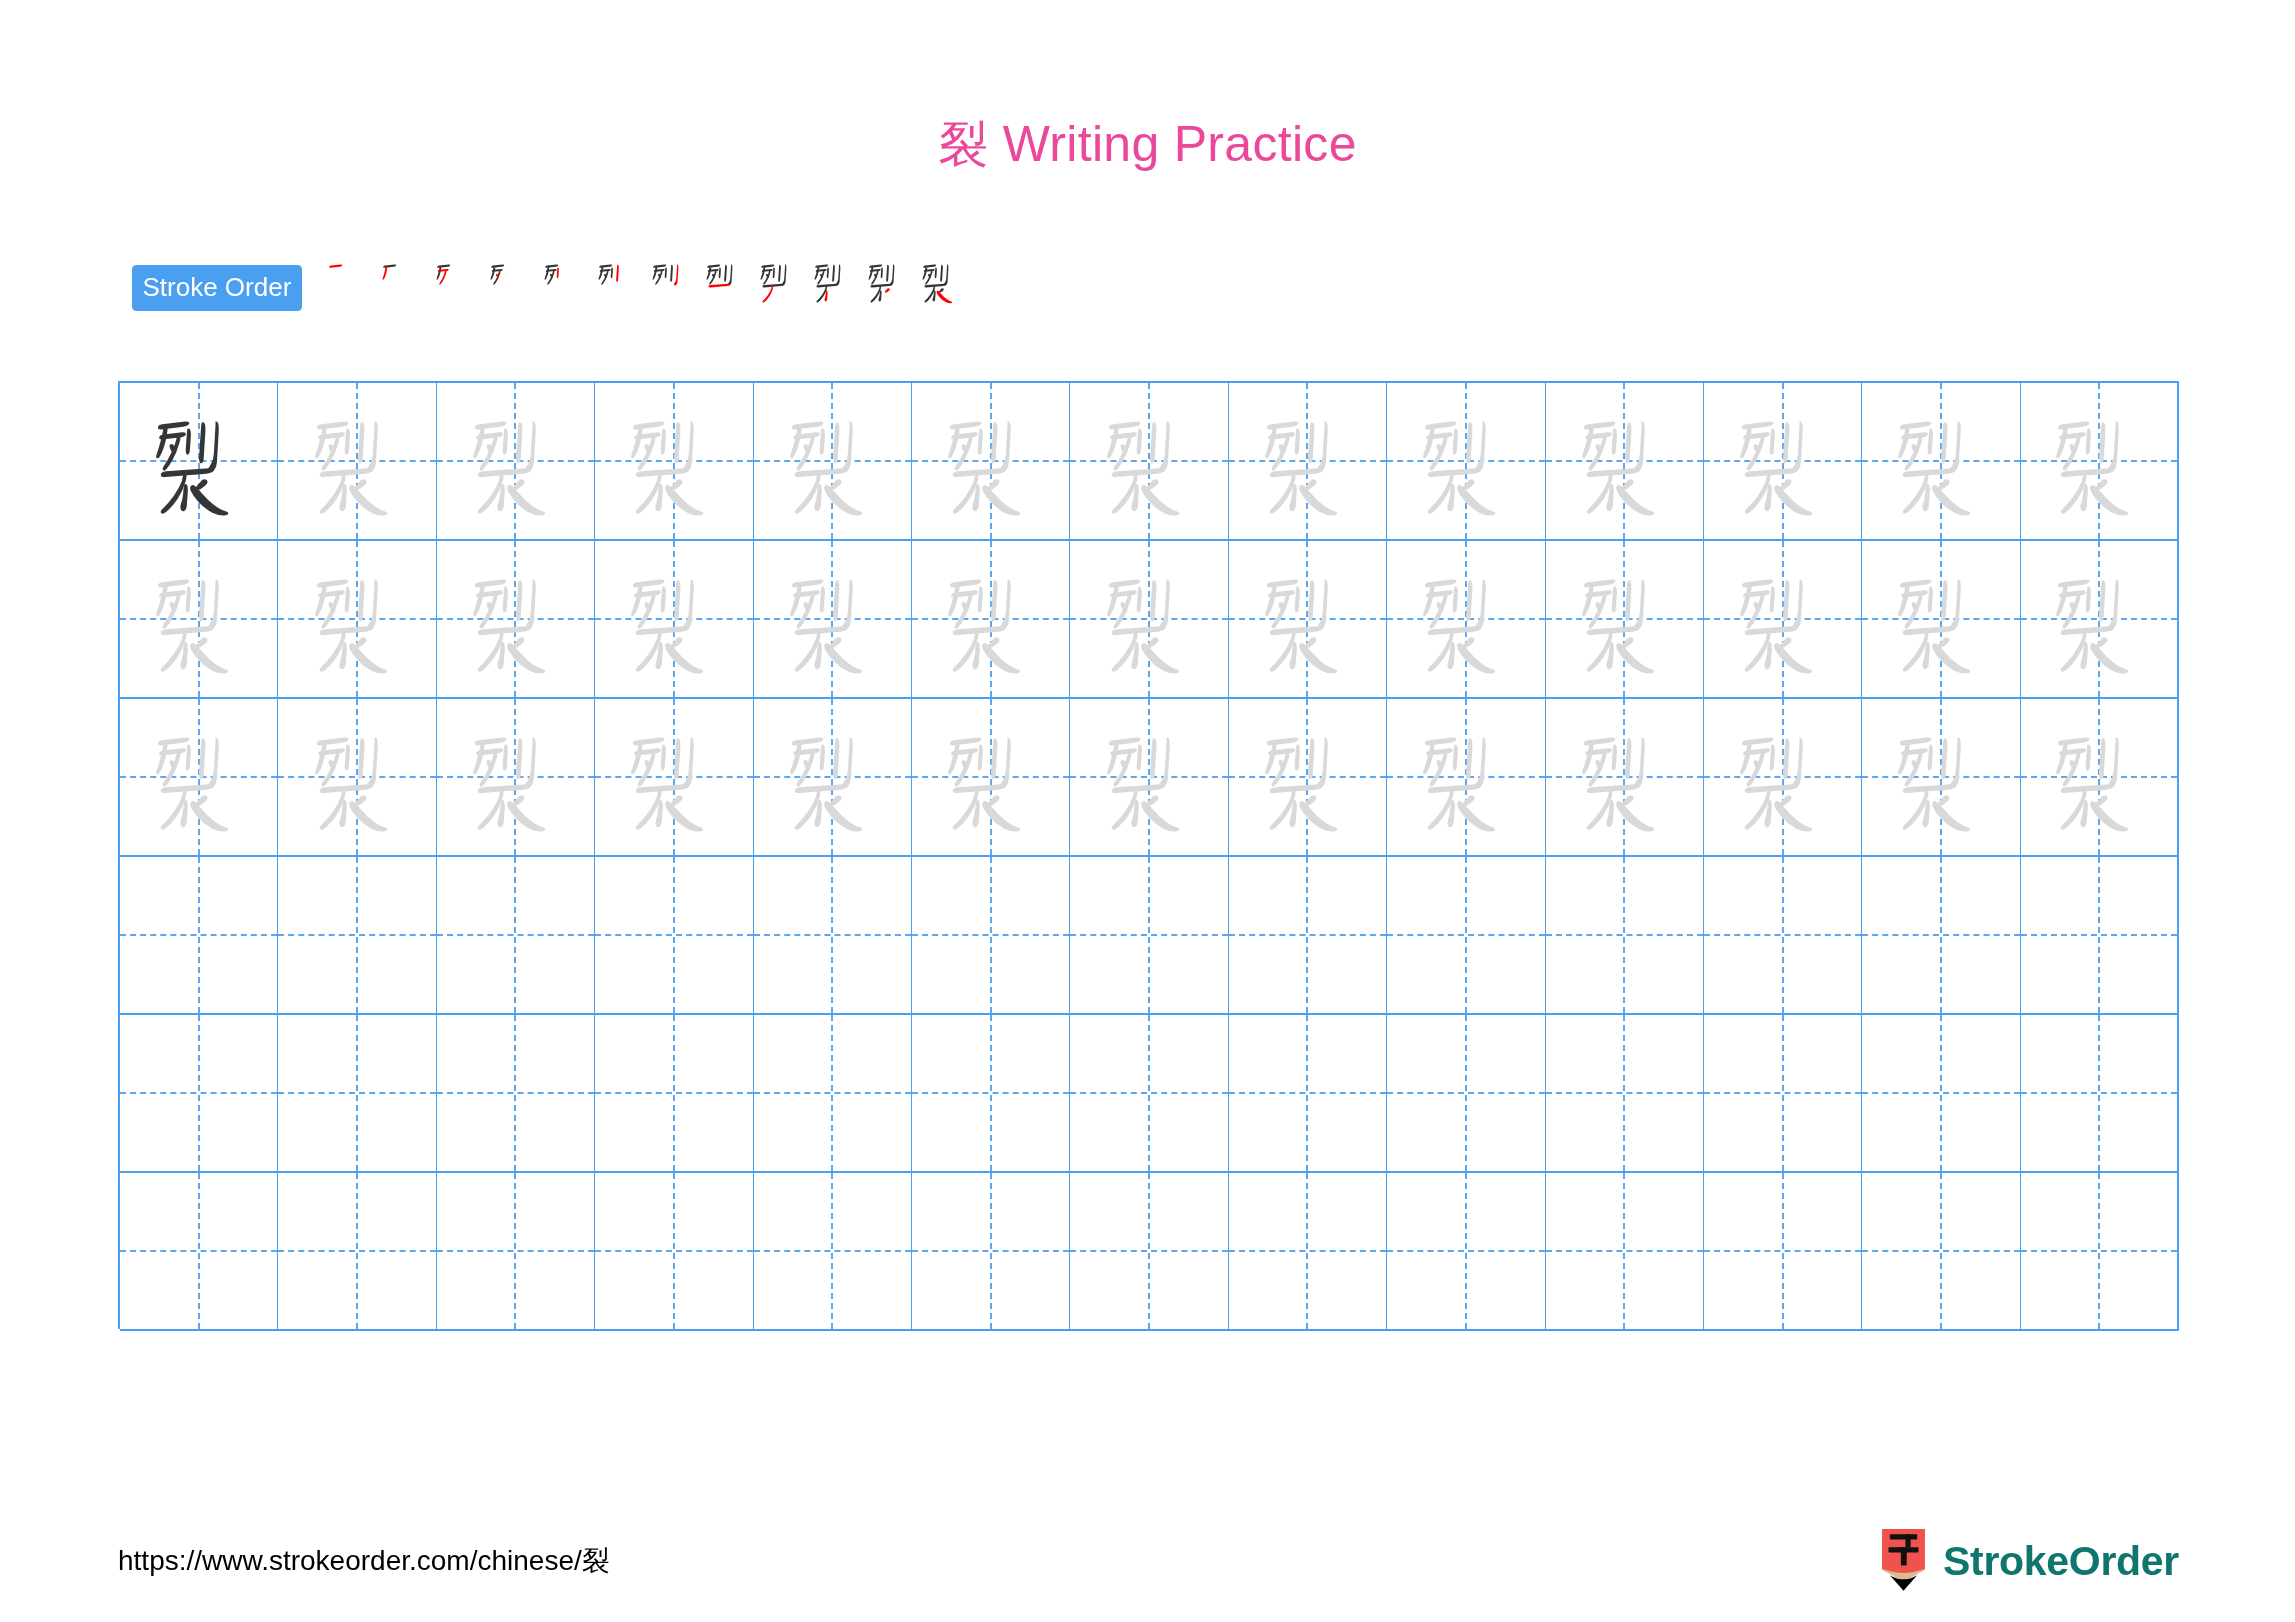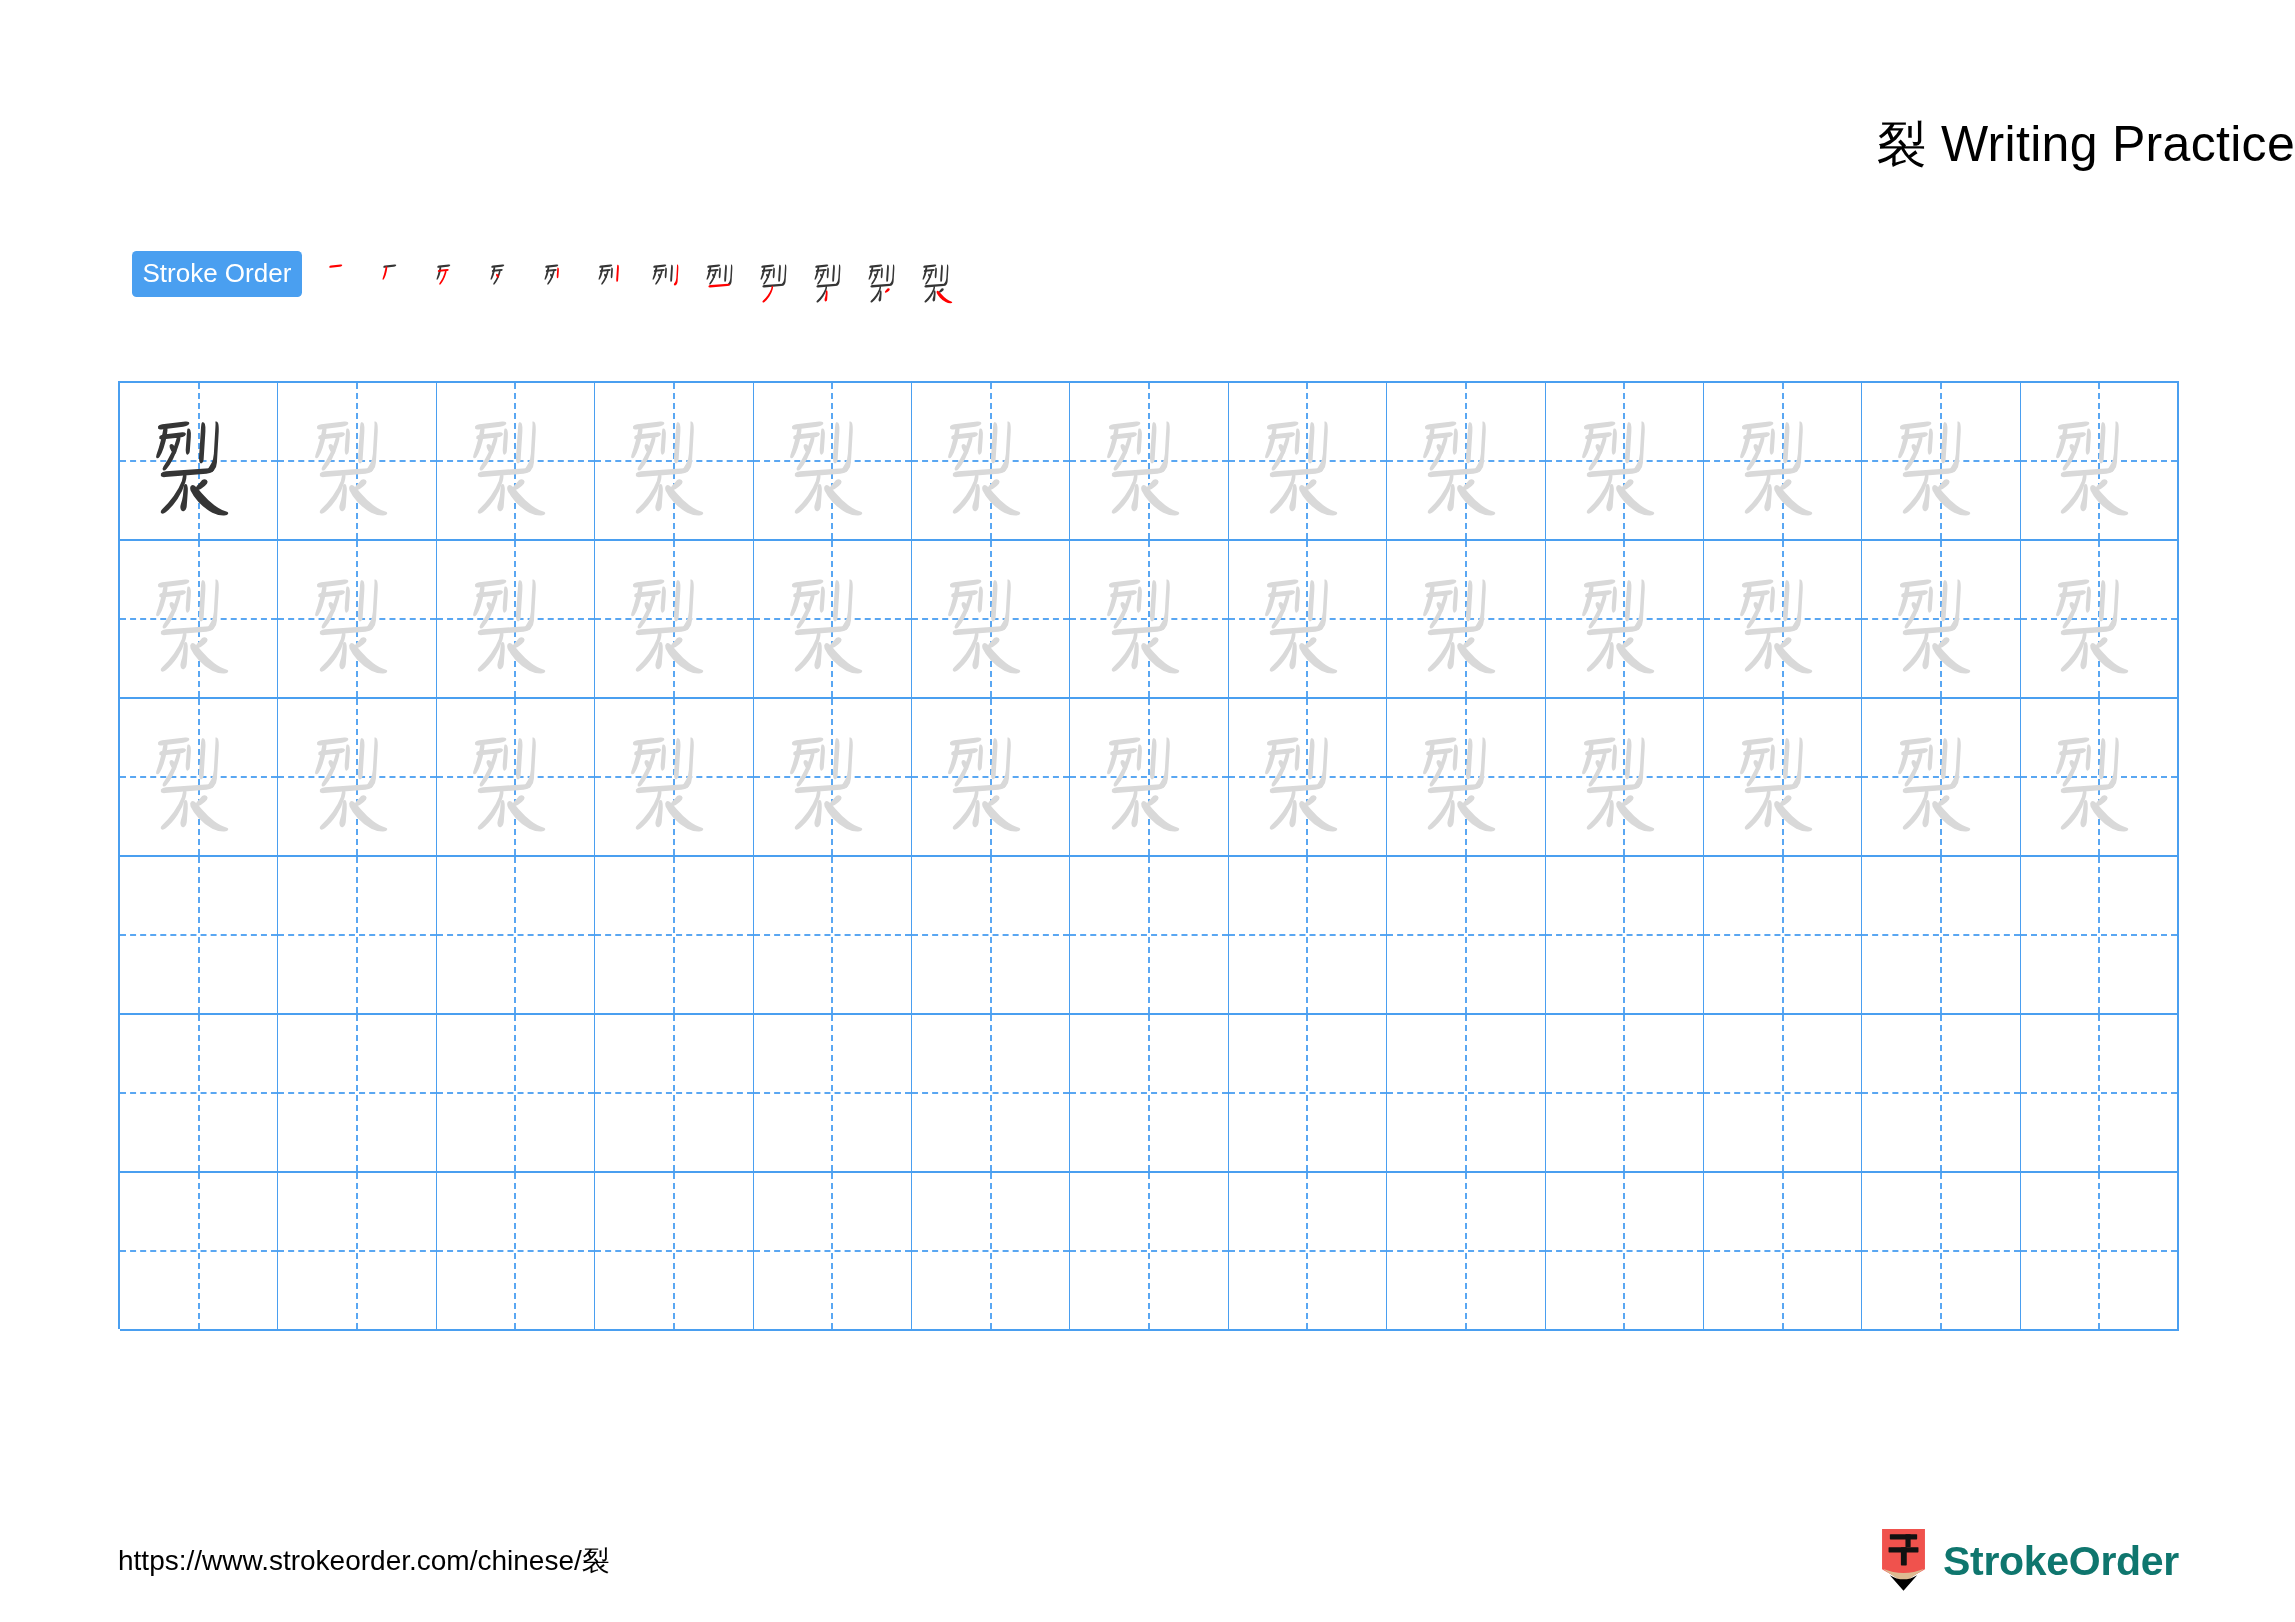"裂 Writing Practice" #page-title { color: #000000 -> #ec4899; text-align: right -> center }
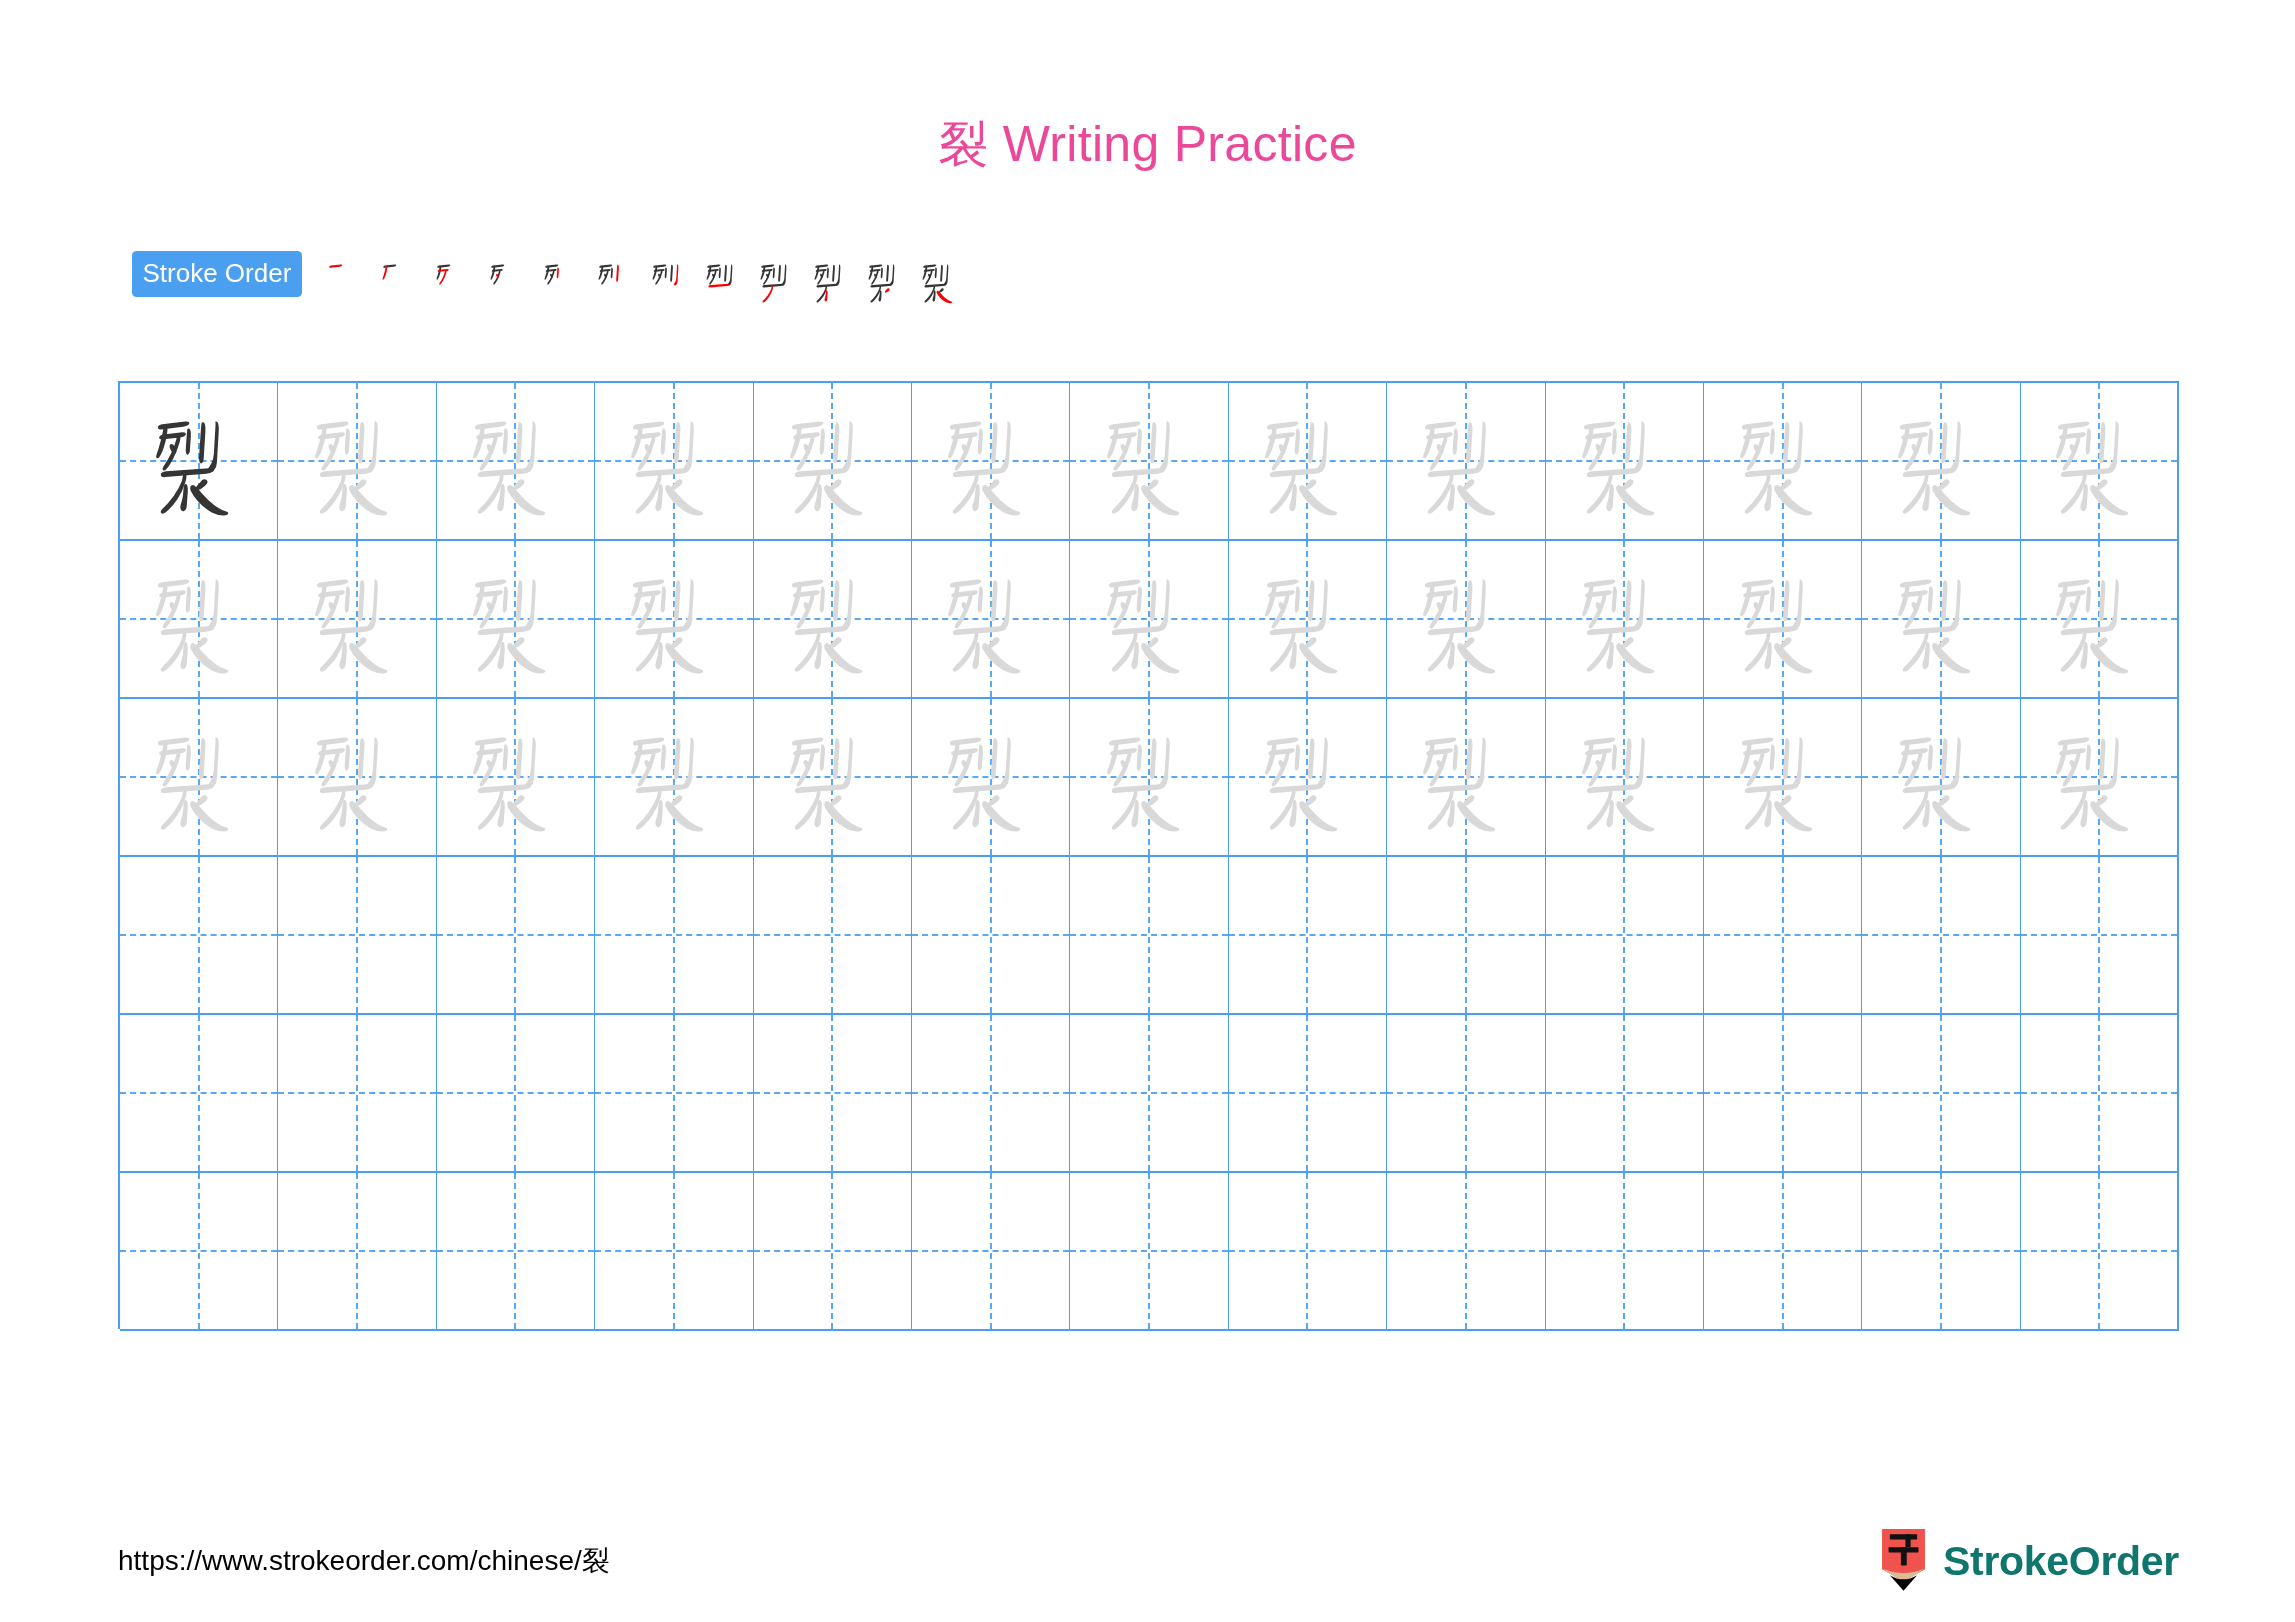"Stroke Order" #stroke-order-badge { margin-top: 1px -> 15px }
